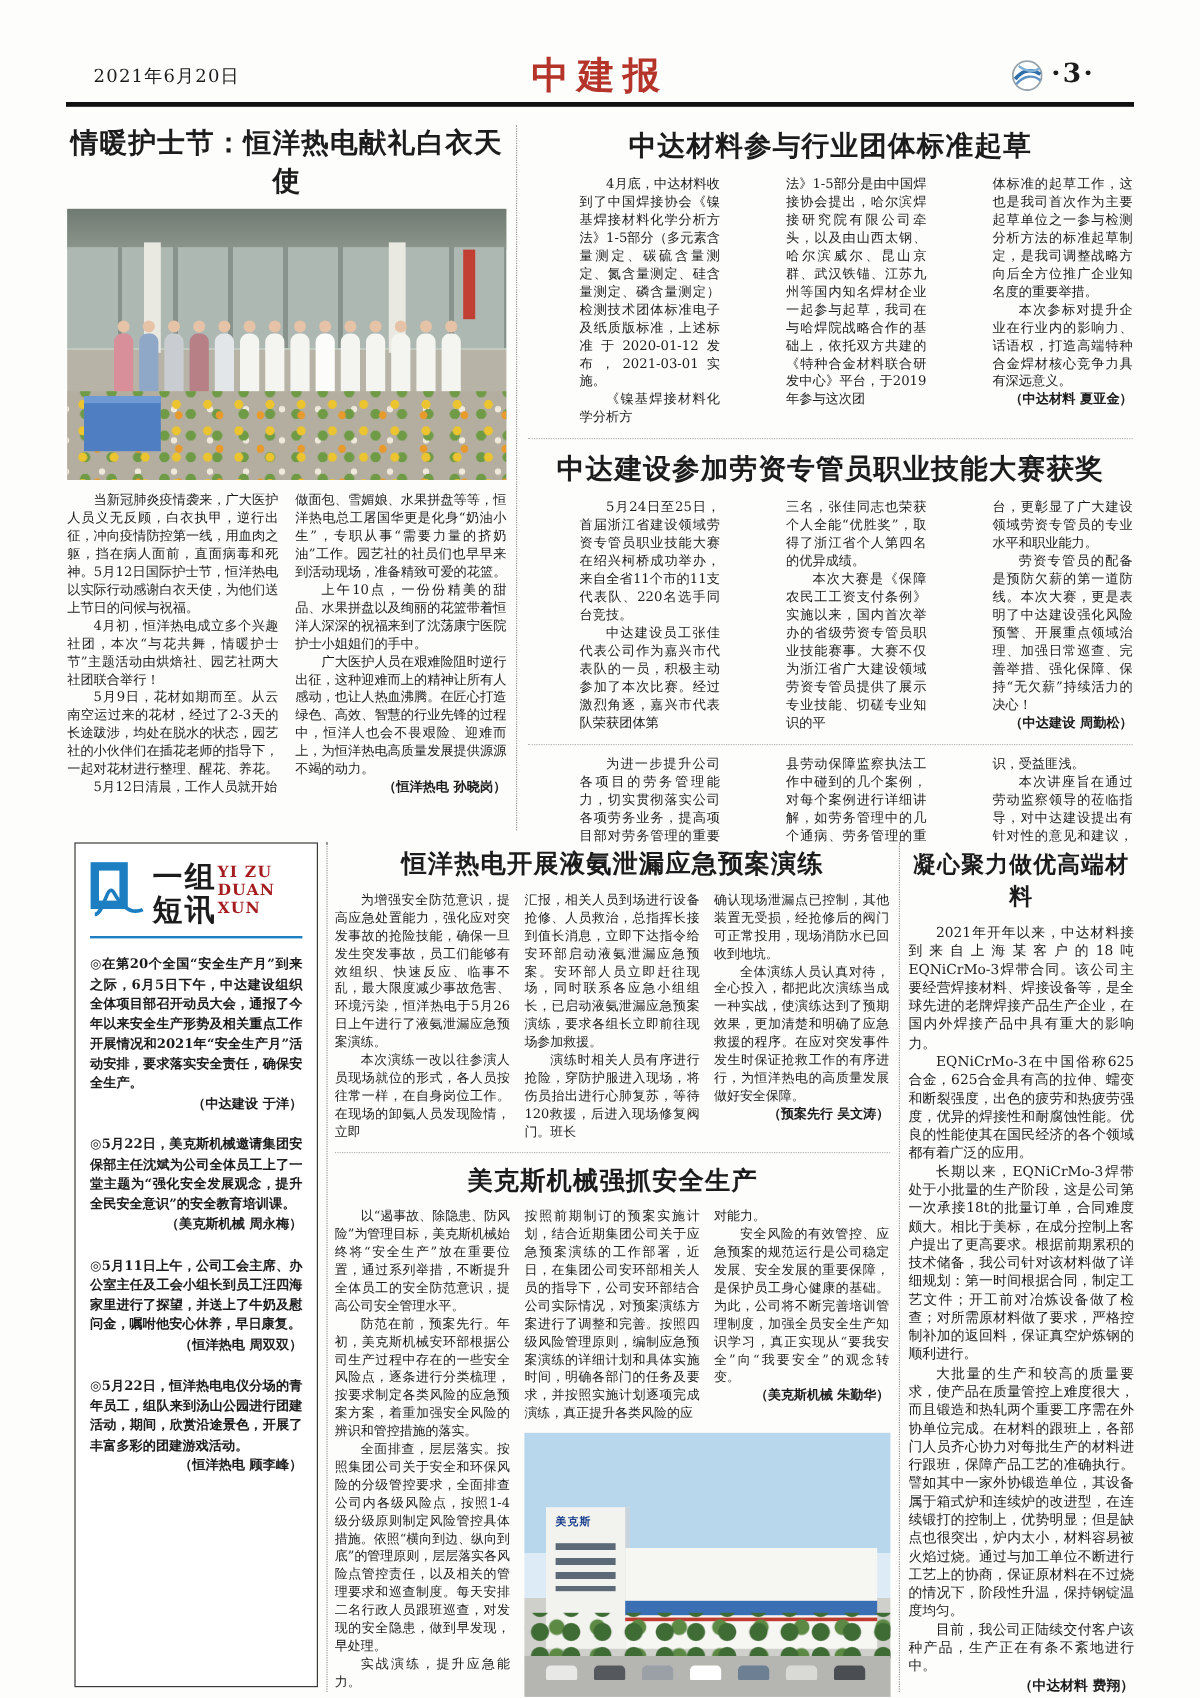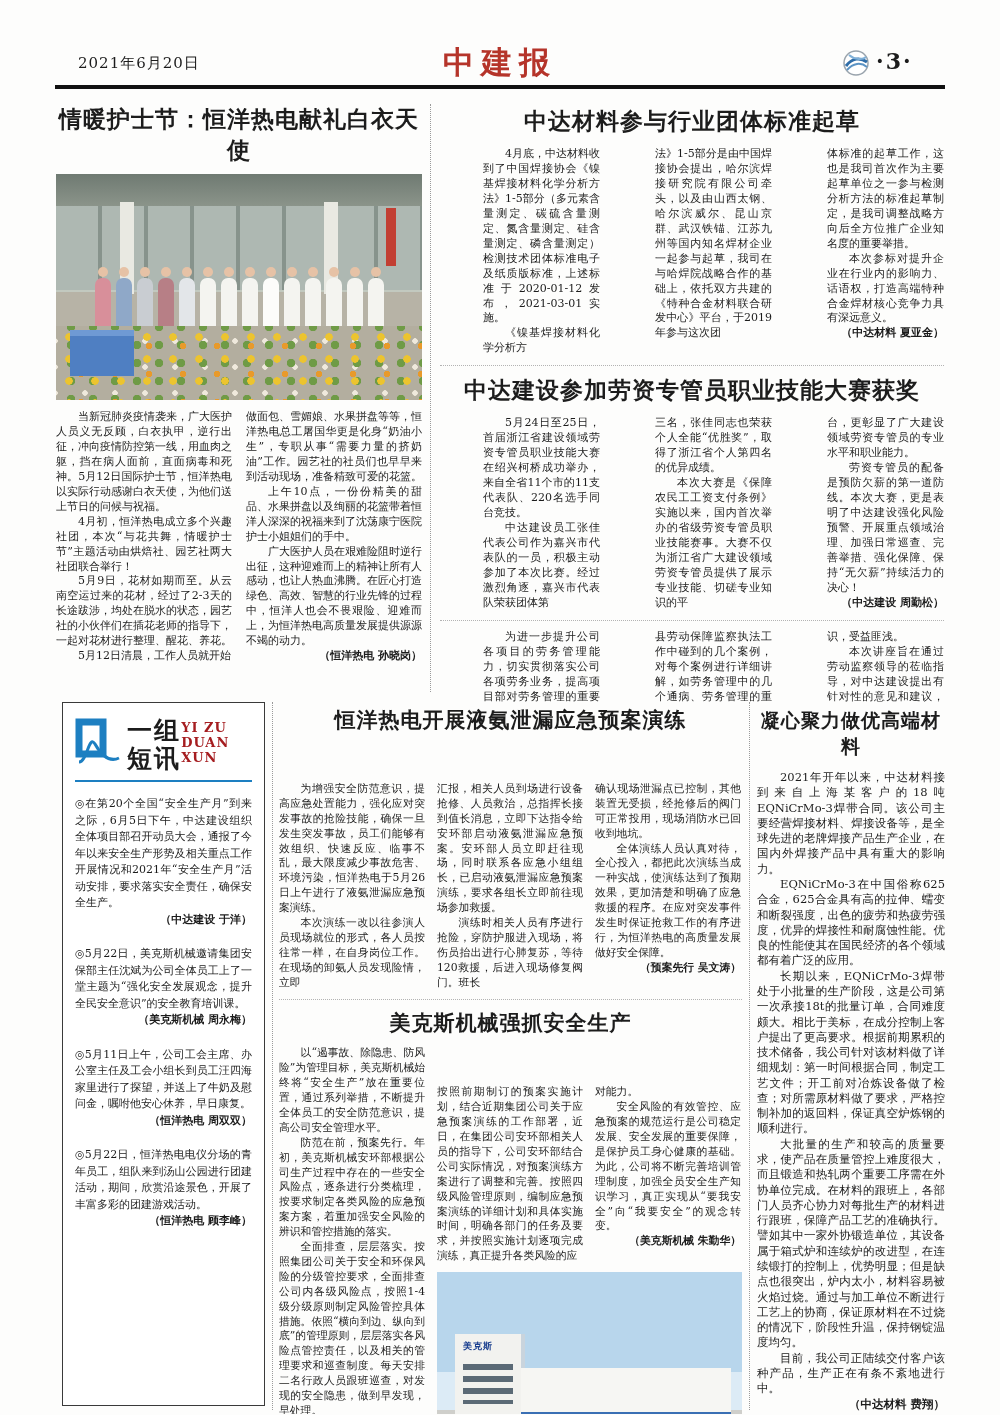"为增强安全防范意识，提高应急处置能力，强化应对突发事故的抢险技能，确保一旦发生突" #middle .col { margin-top: 39px -> none }
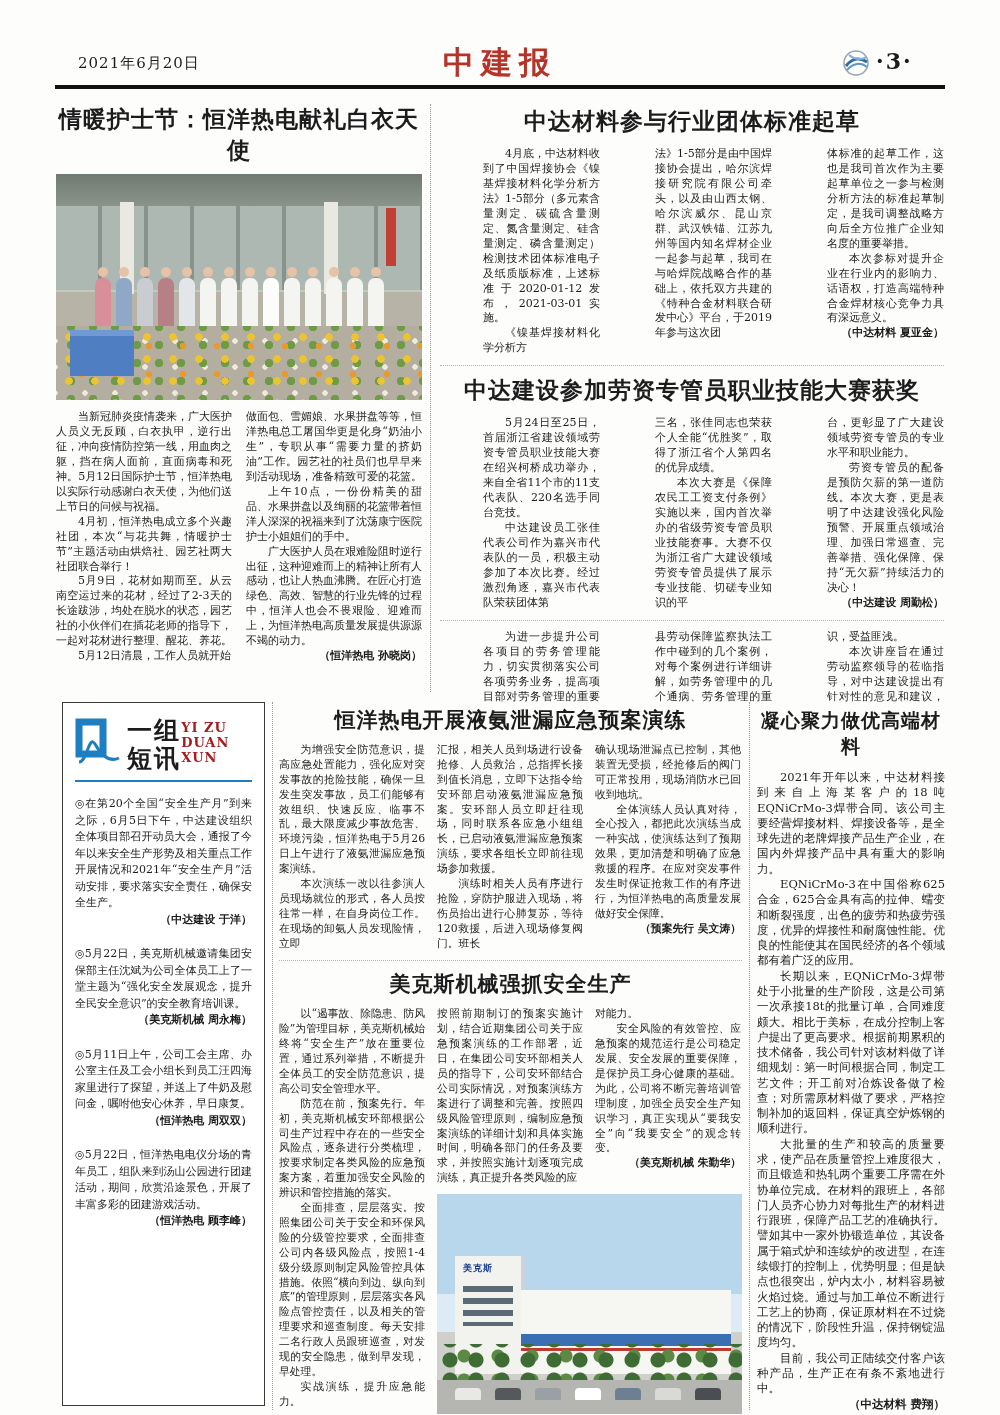"◎在第20个全国“安全生产月”到来之际，6月5日下午，中达建设组织全体项目部召开" .sb-item p { font-weight: none -> bold }
